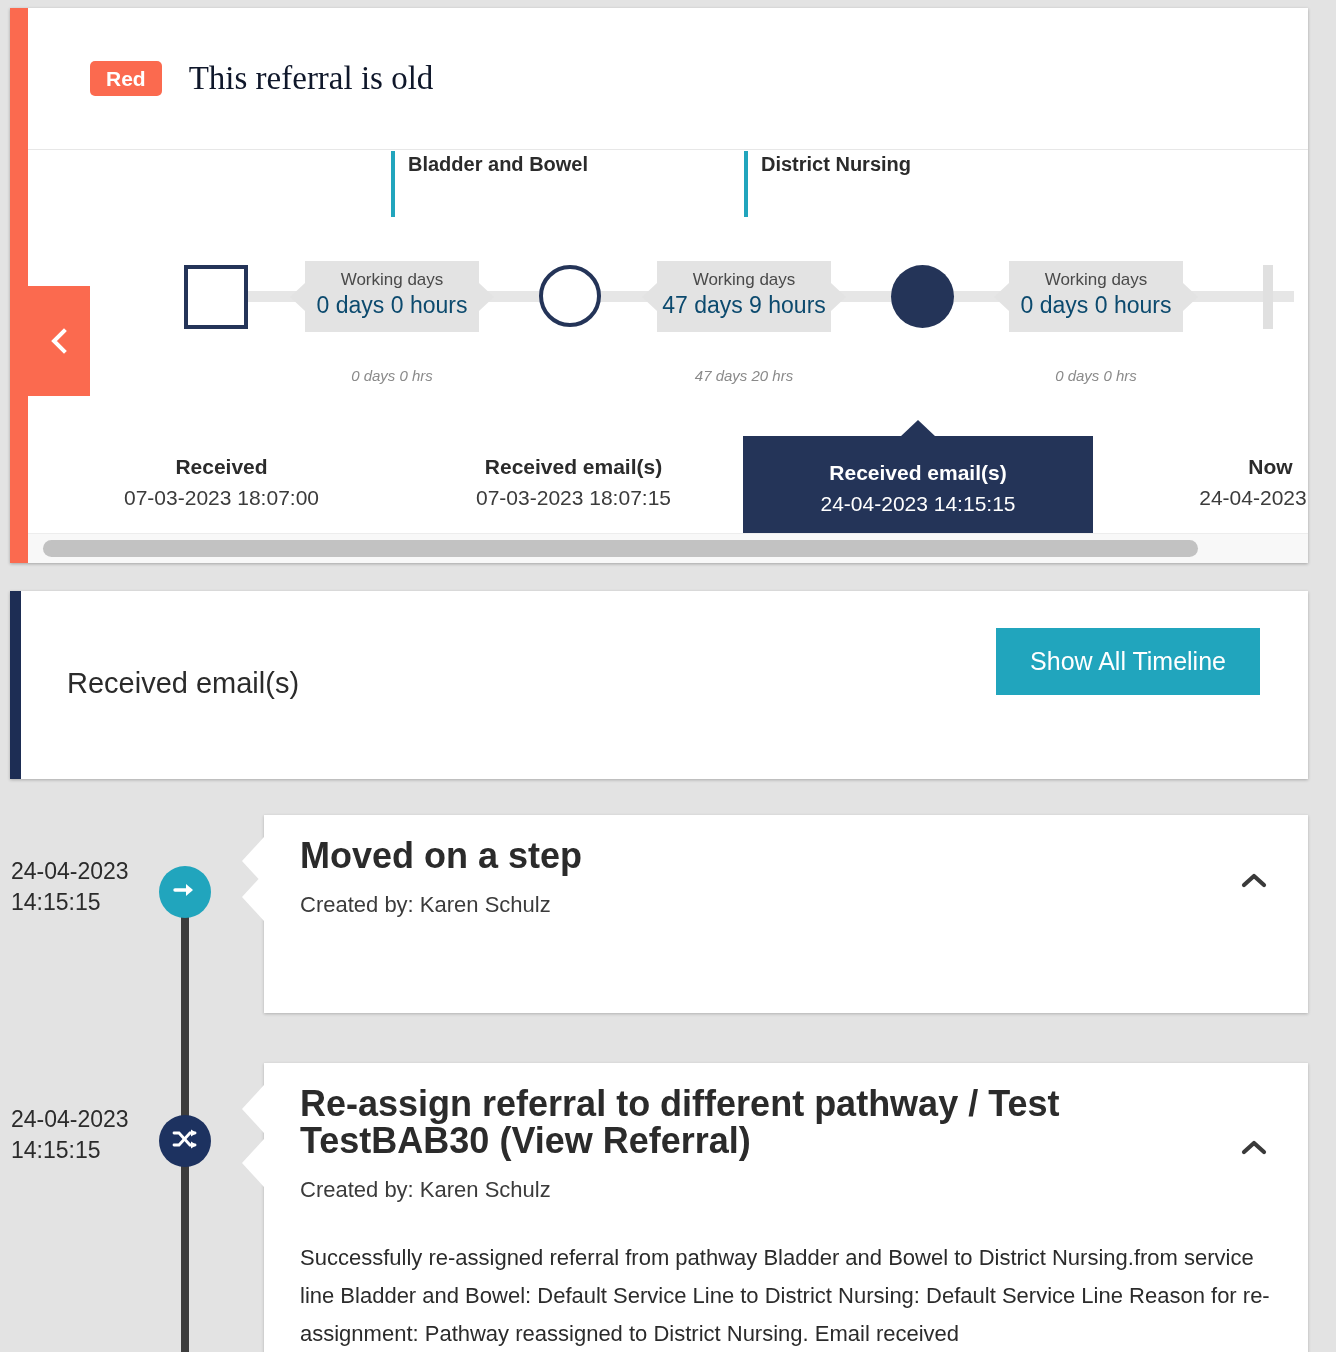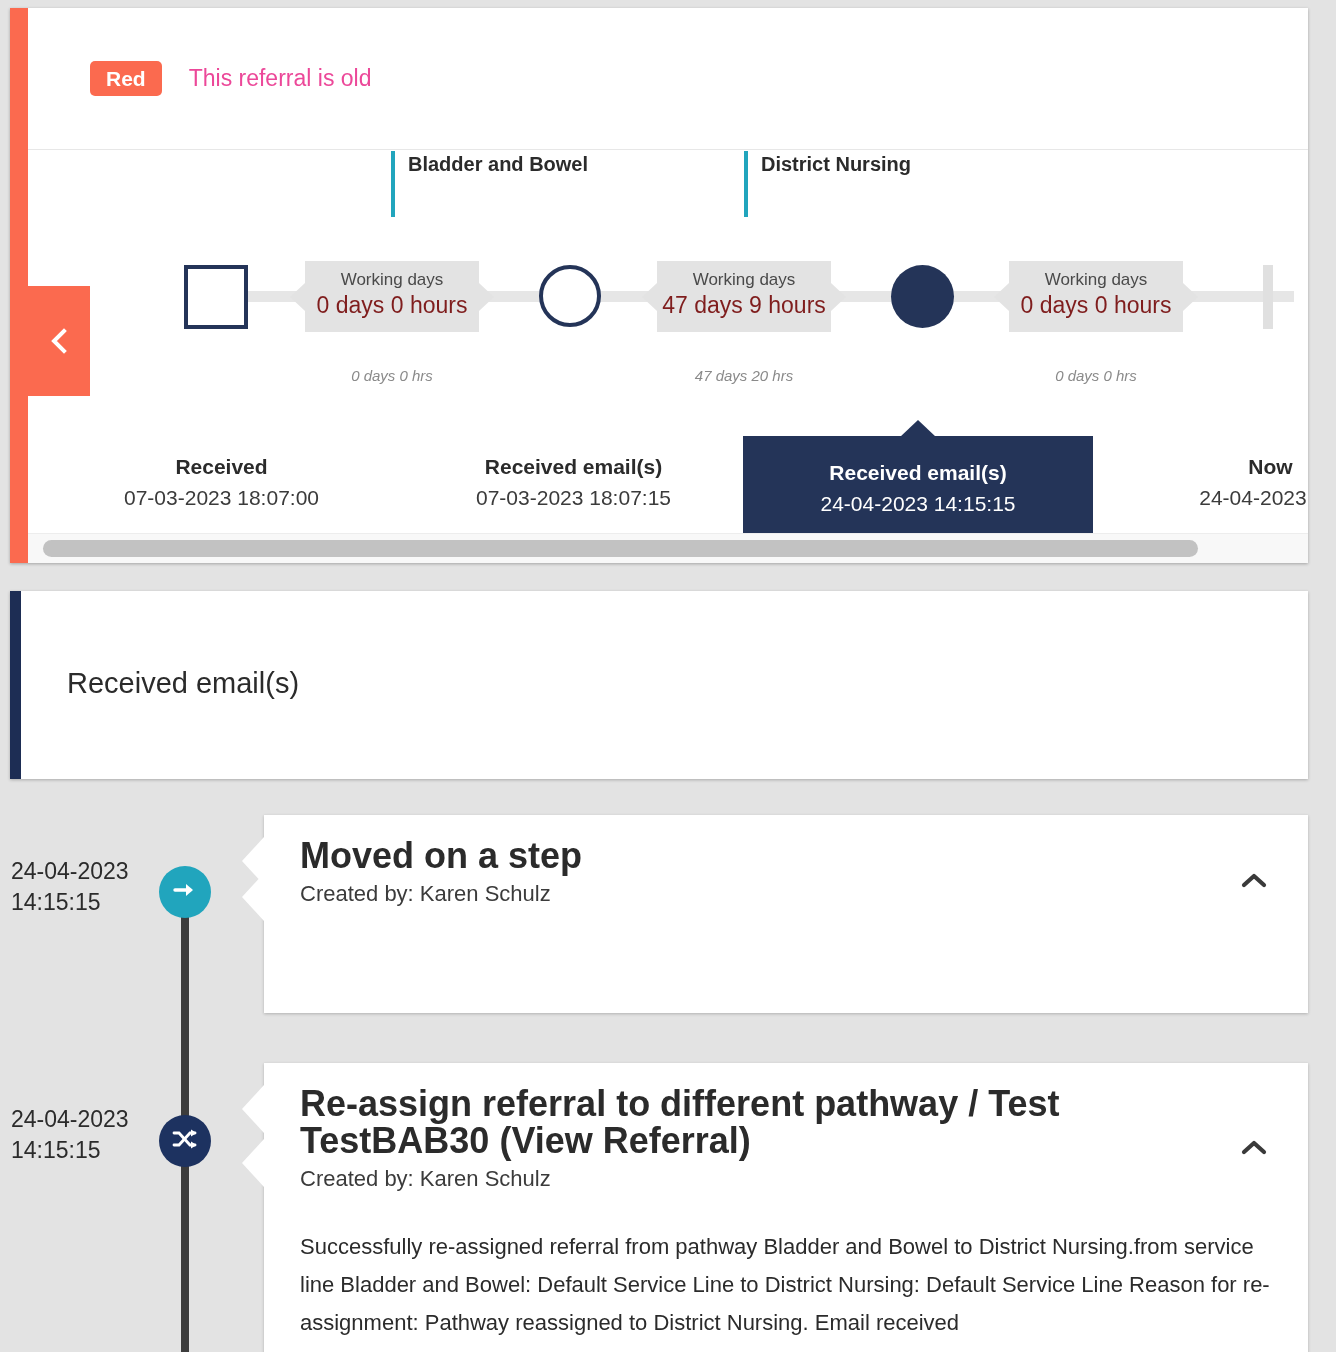"This referral is old" .header-text { color: #ec4899 -> #0f172a; font-family: none -> Liberation Serif, serif; font-size: 23px -> 33px }
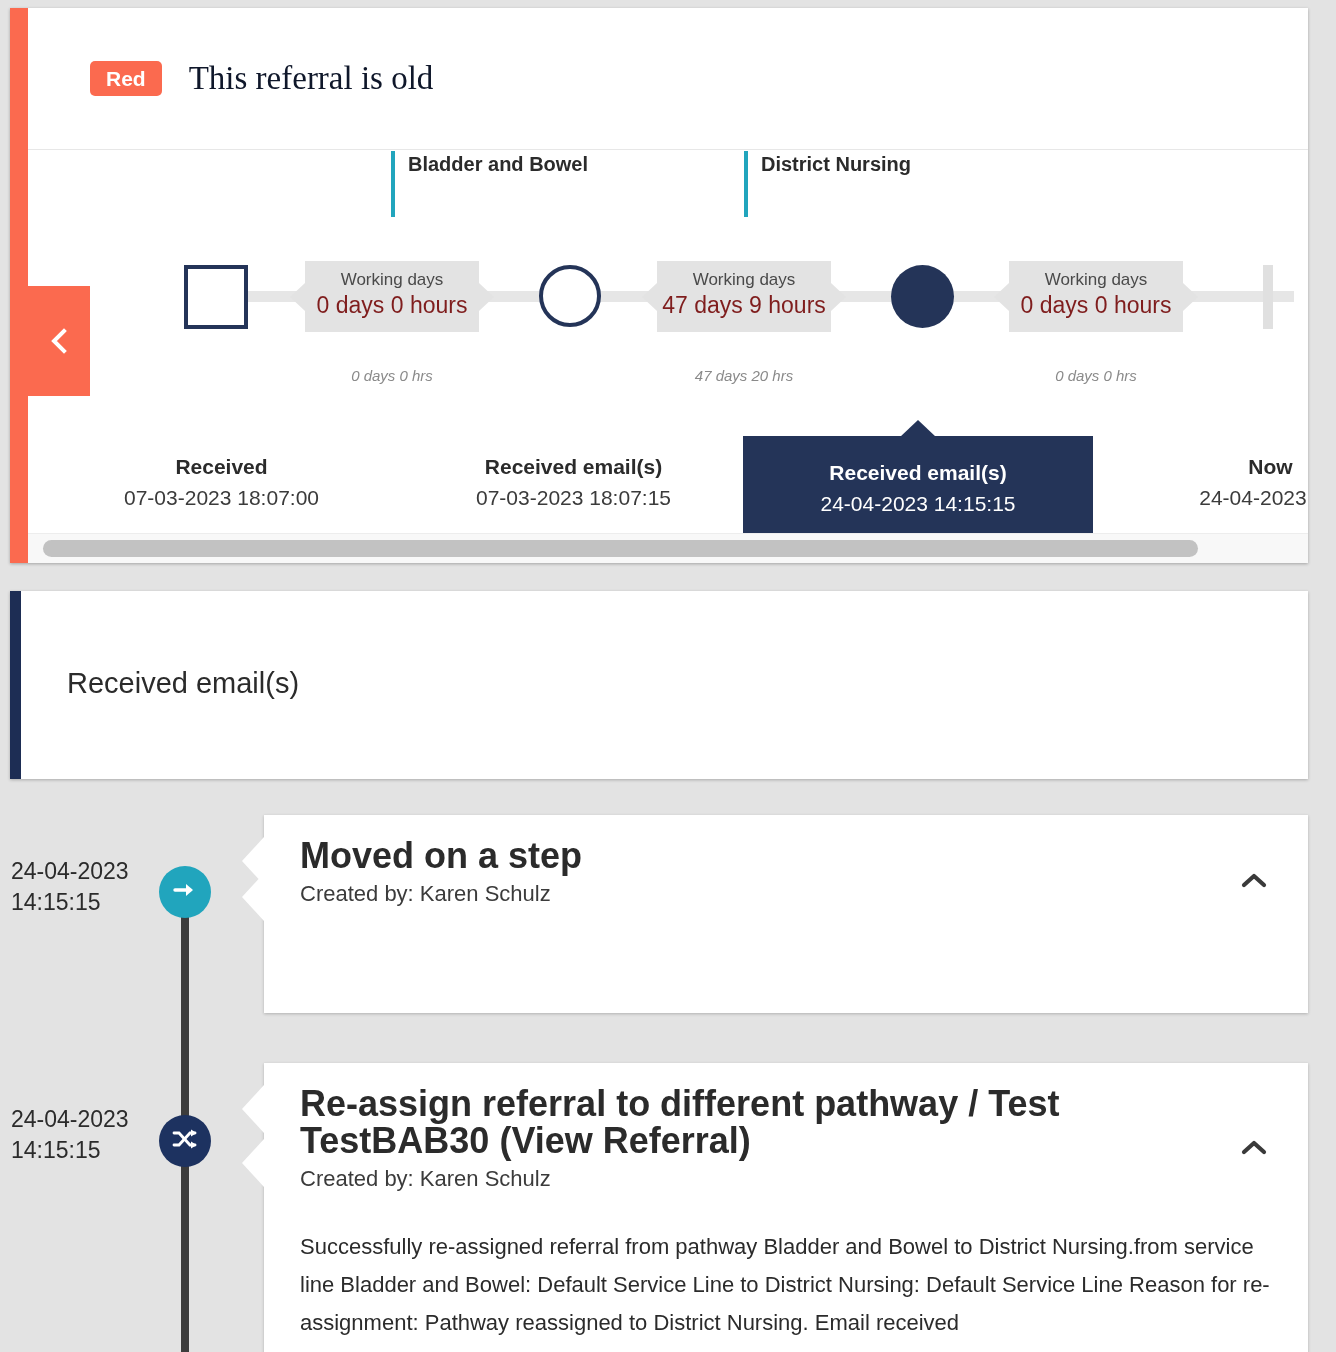"0 days 0 hours" .chip-value { color: #7f1d1d -> #0c4a6e }
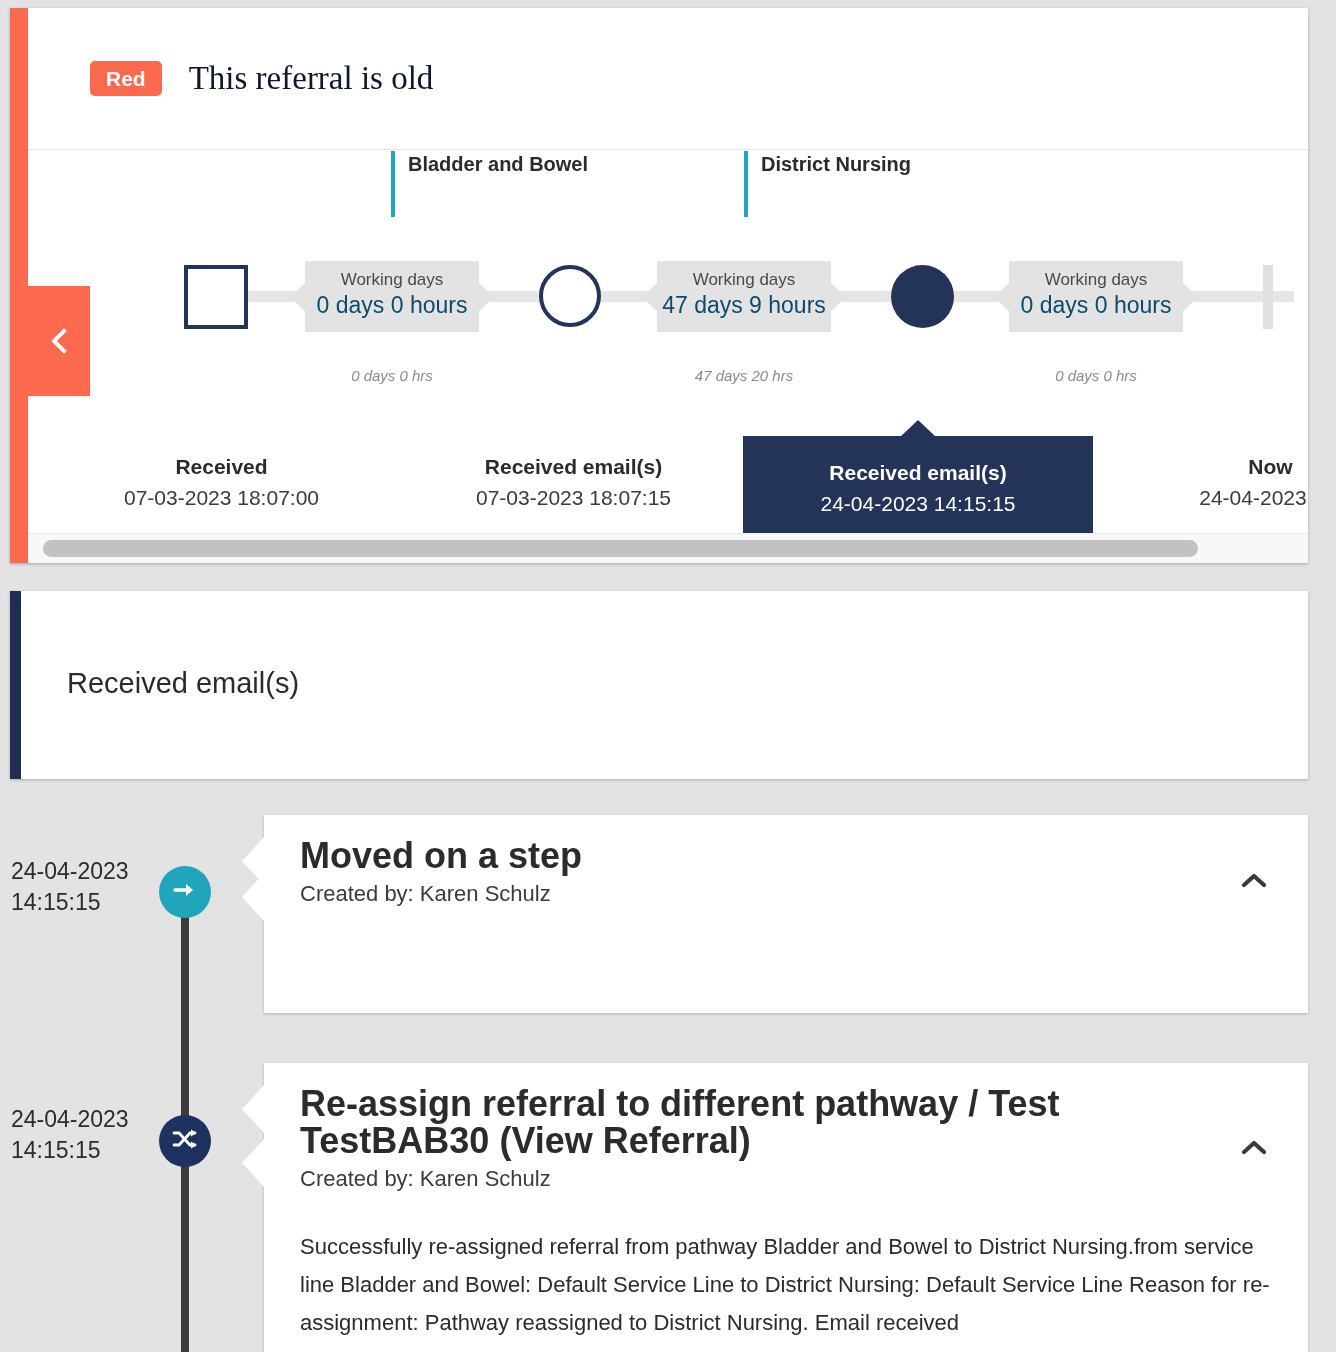"Show All Timeline" button.show-all-btn { html: none -> <button>Show All Timeline</button> }
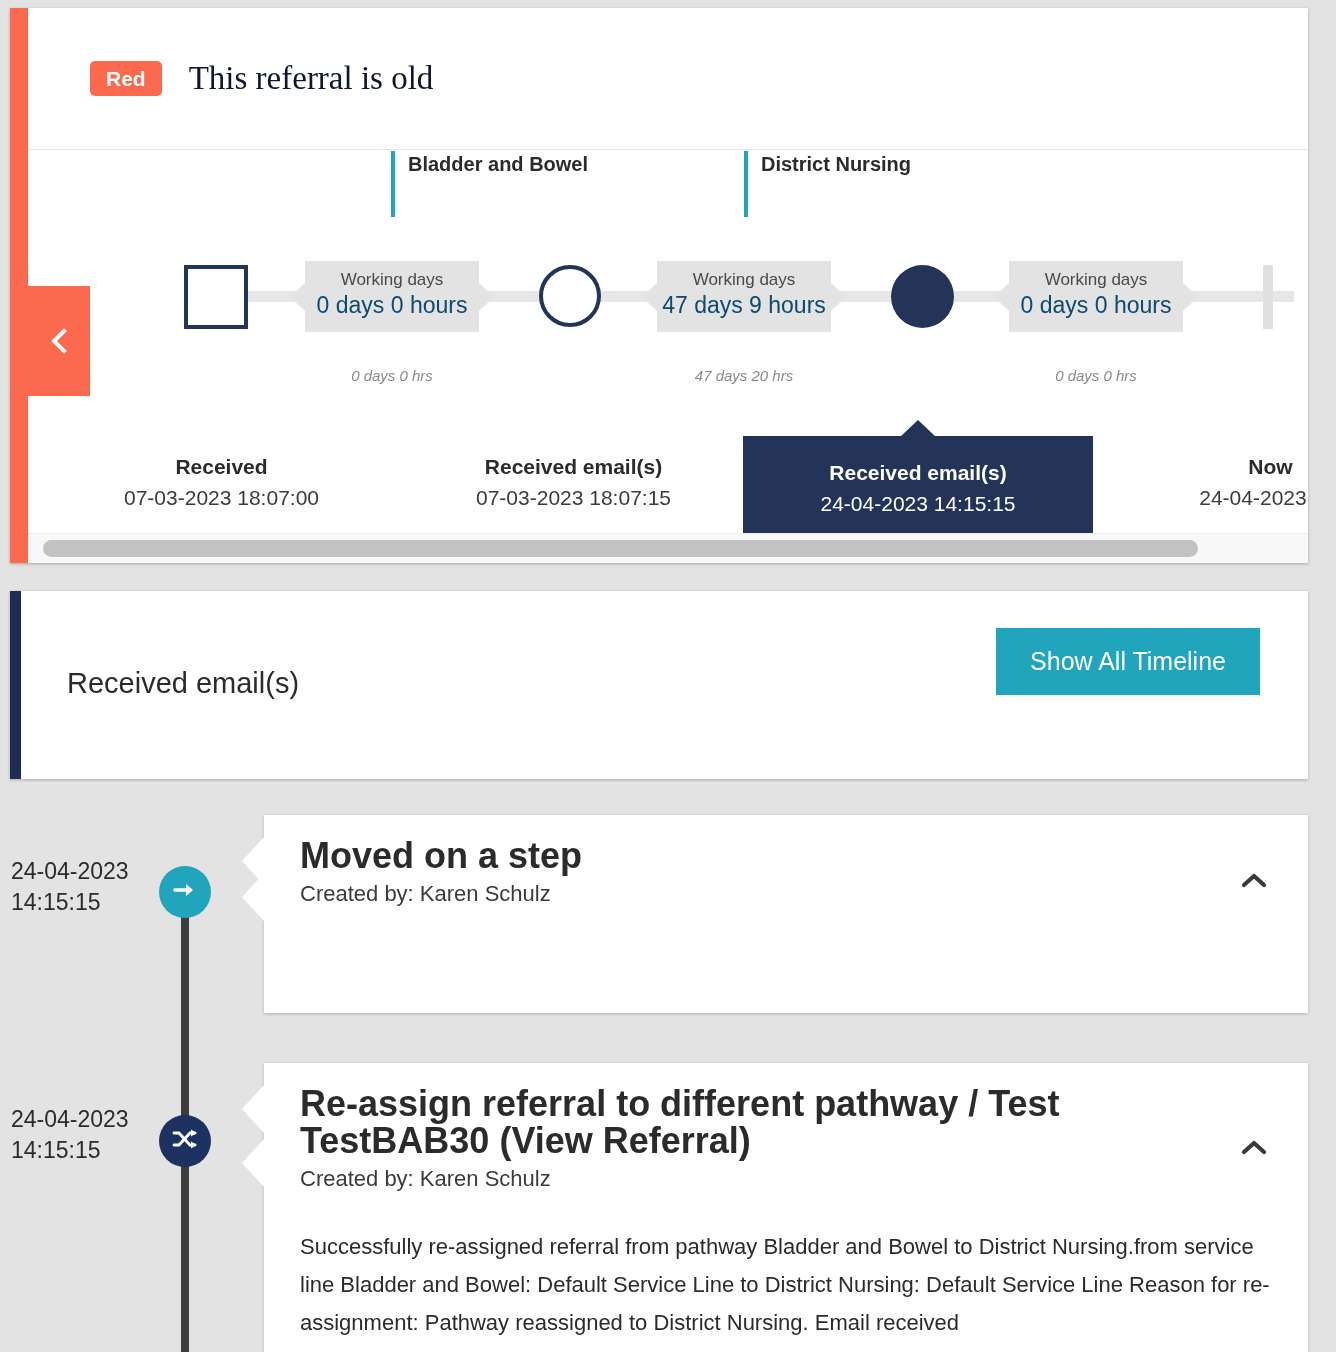"Created by: Karen Schulz" .act-sub { margin-top: 3px -> 14px }
